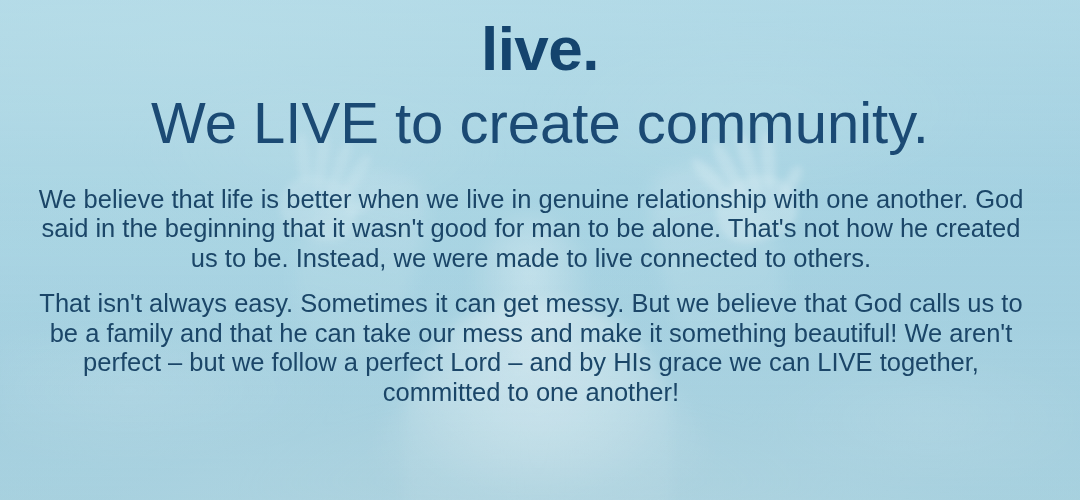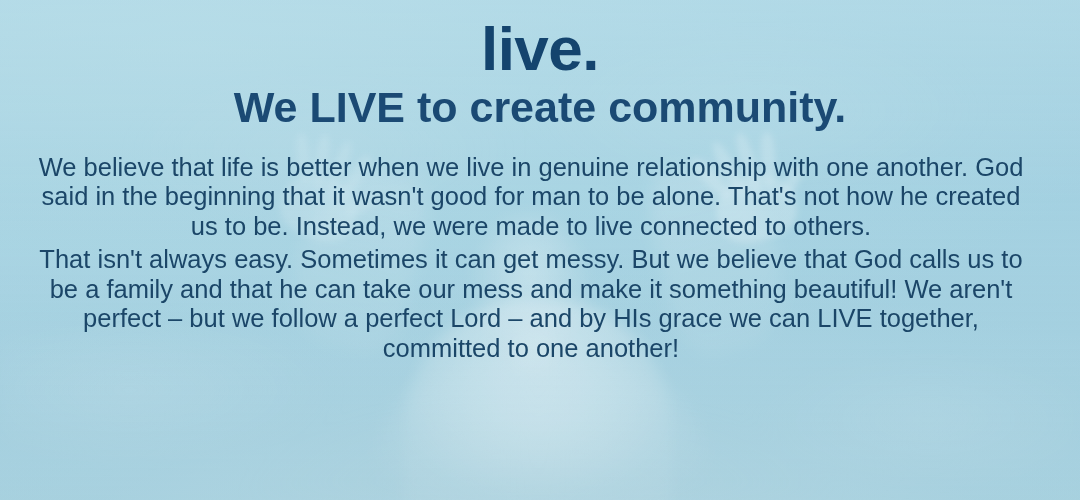"We LIVE to create community." .subtitle { font-size: 43px -> 58px; font-weight: bold -> normal; margin: 0 -> 8px }
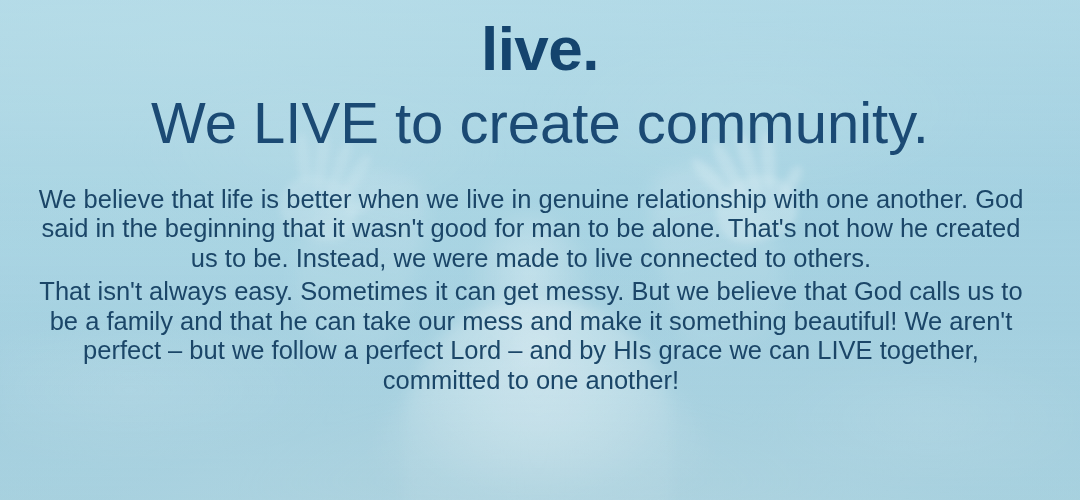"That isn't always easy. Sometimes" .body-copy .para + .para { margin-top: 4px -> 16px }
